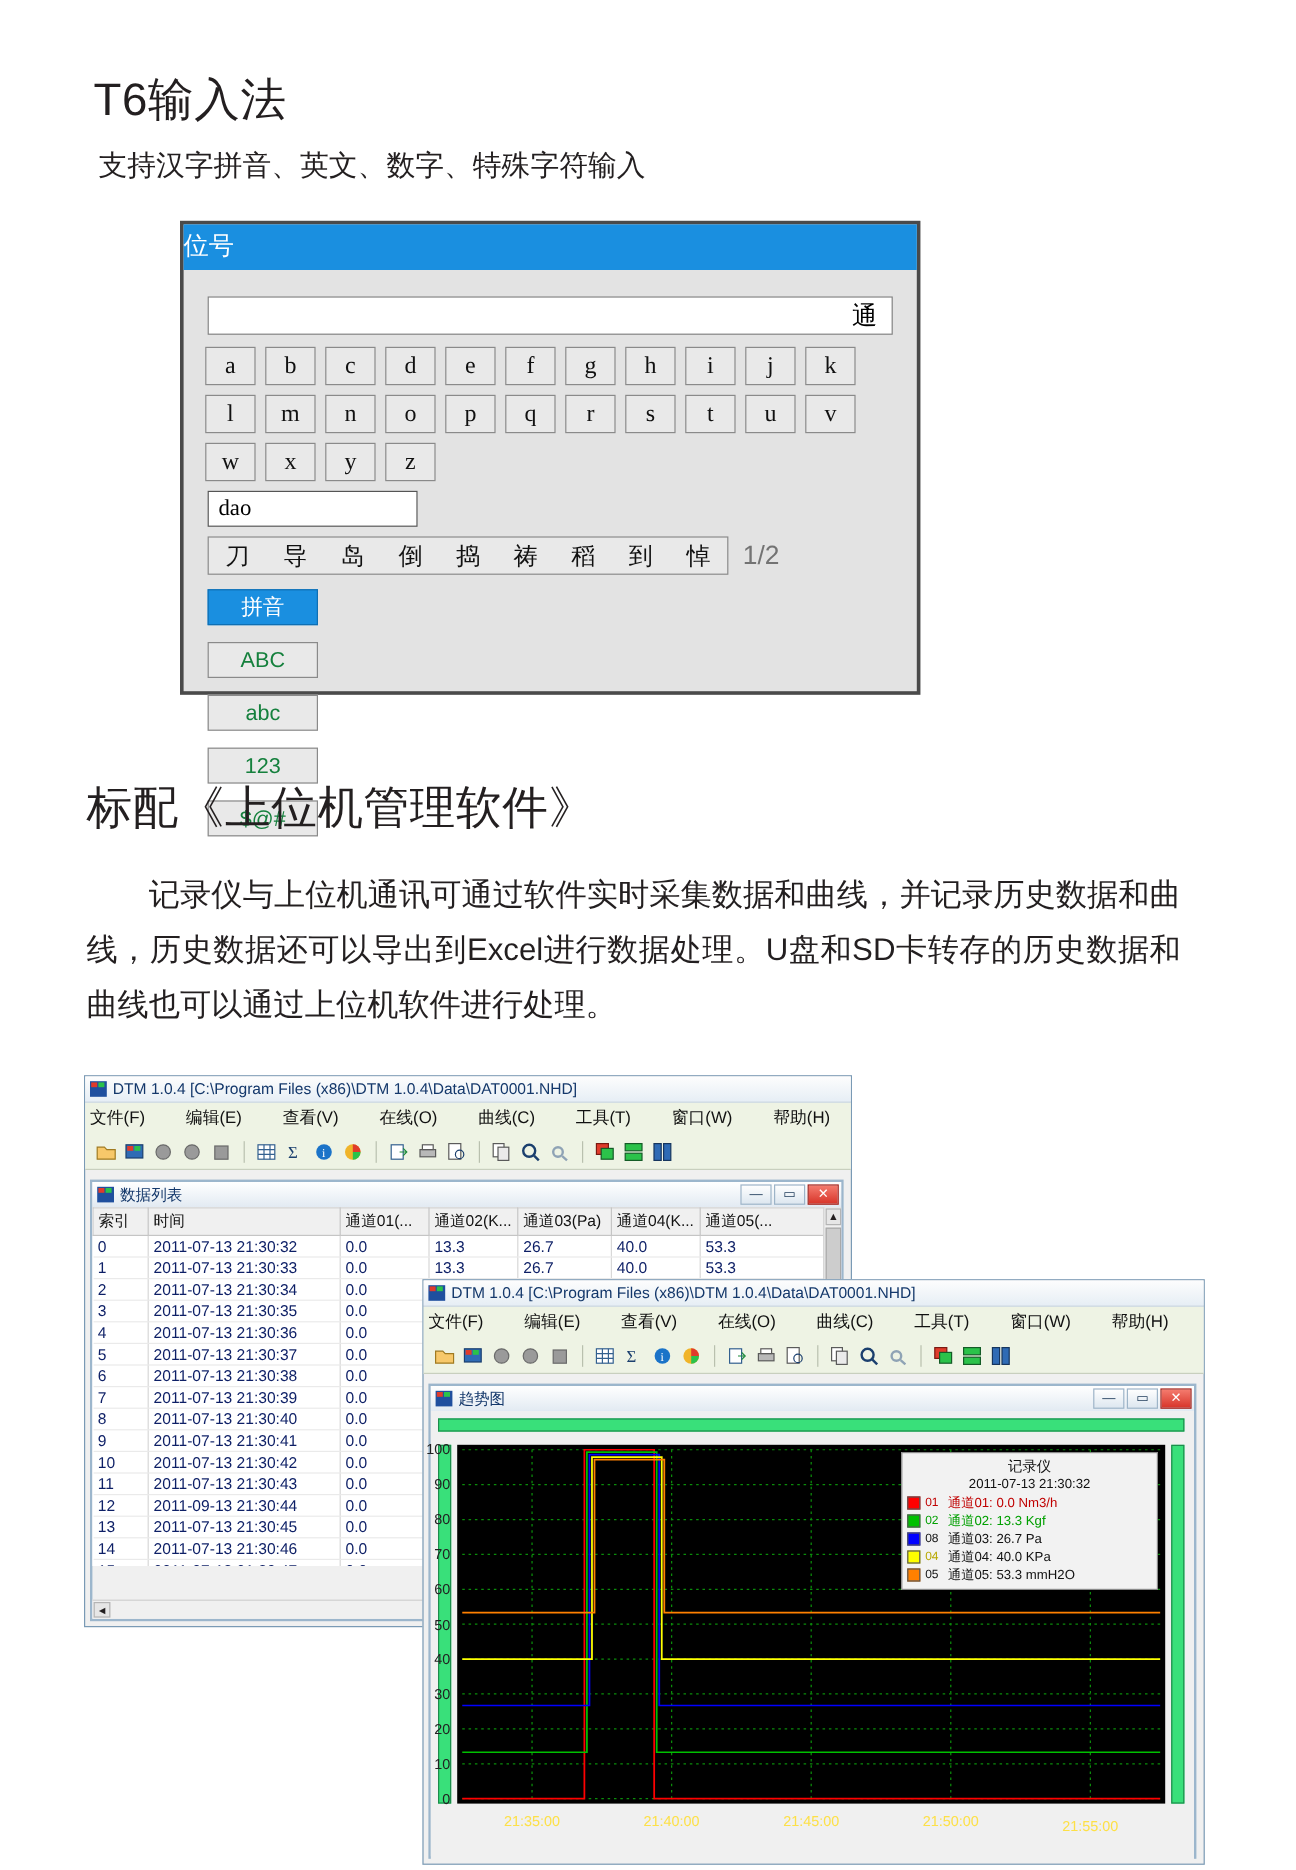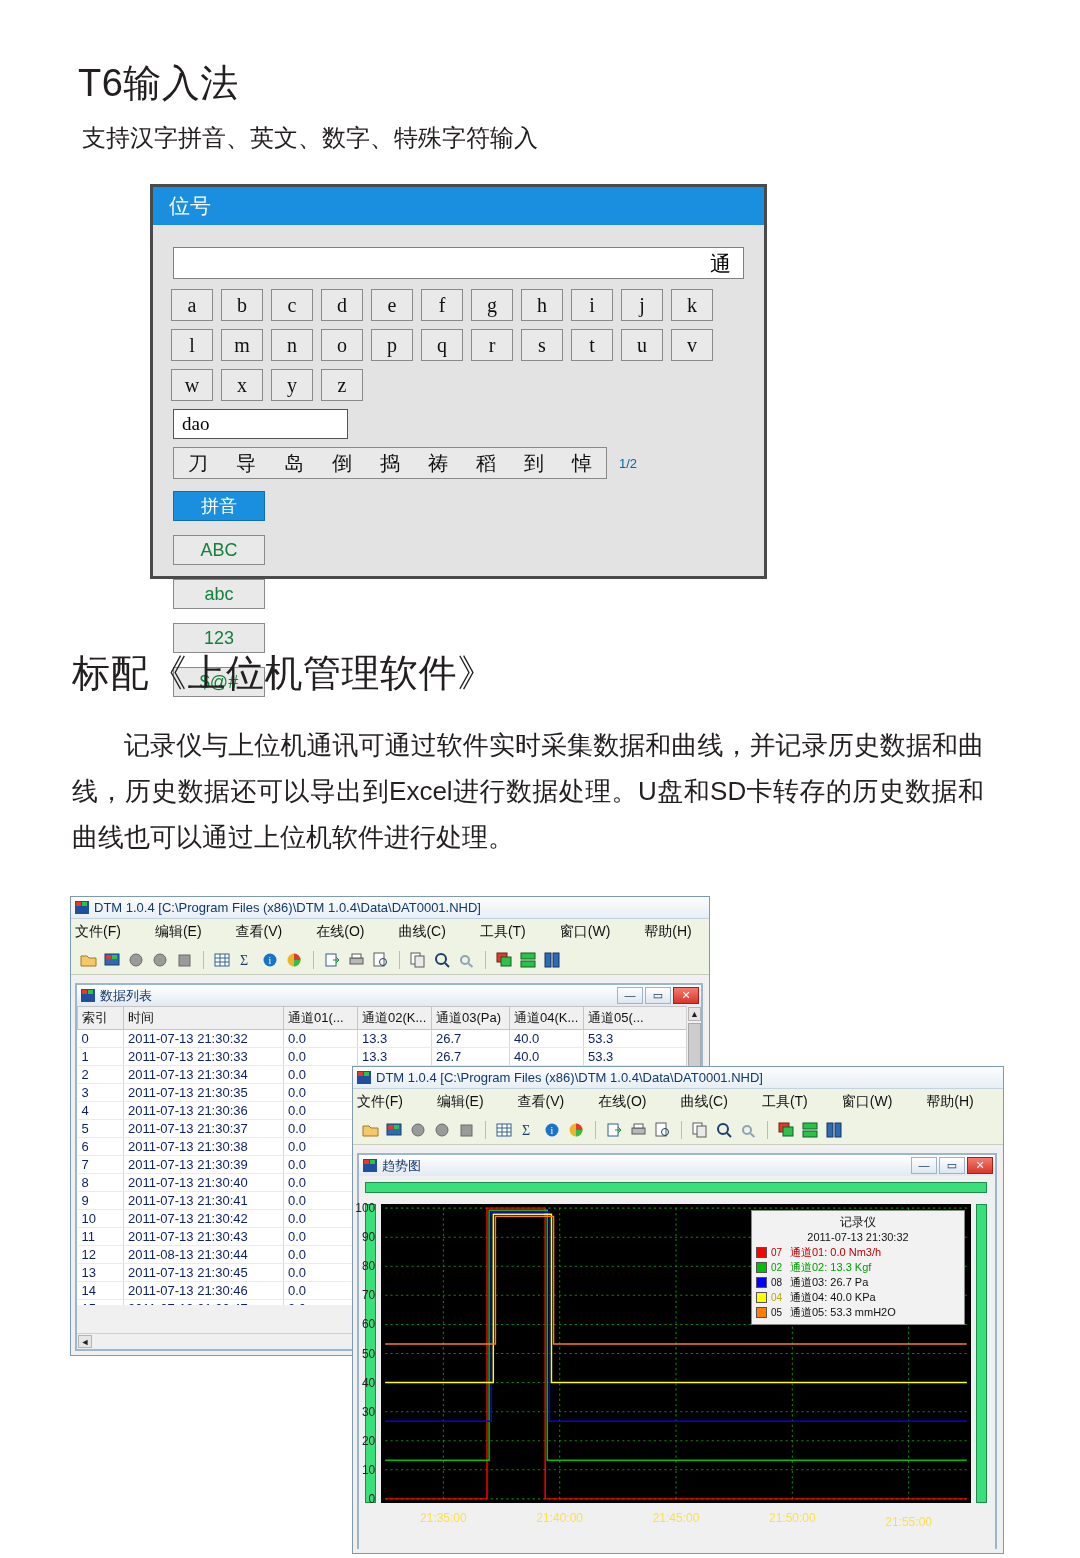"位号" #kbd-title { padding-left: 16px -> none }
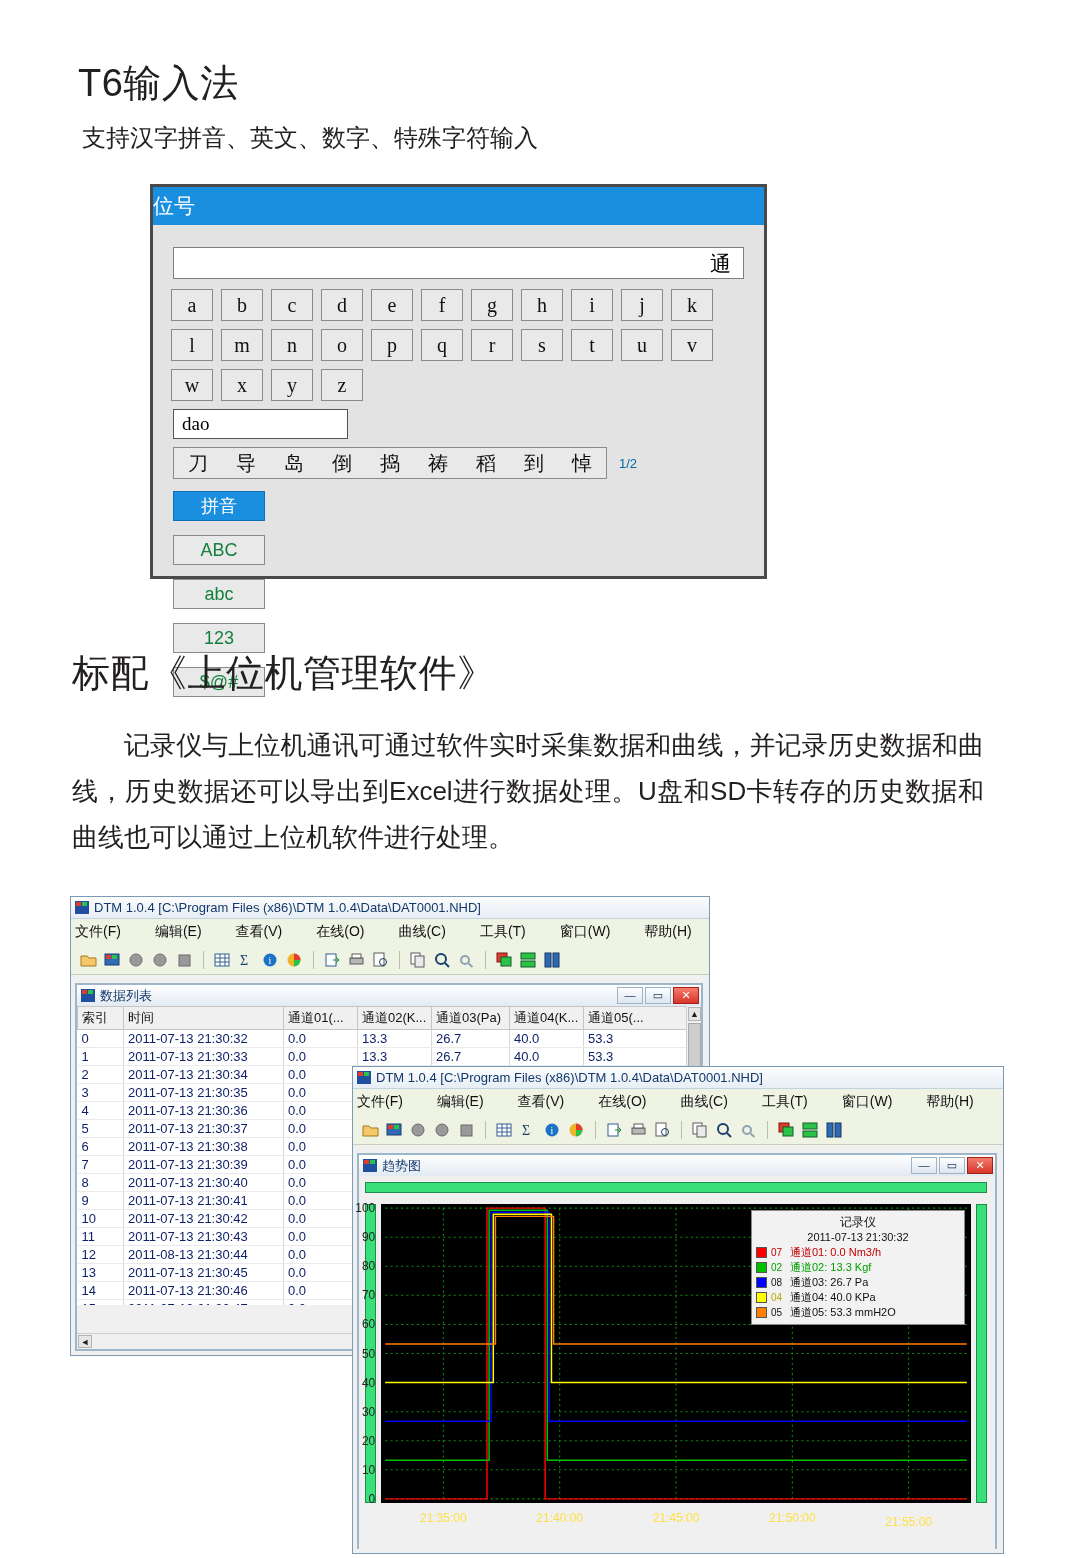"1/2" .cand-page { color: #0369a1 -> #737373; font-size: 13px -> 22px }
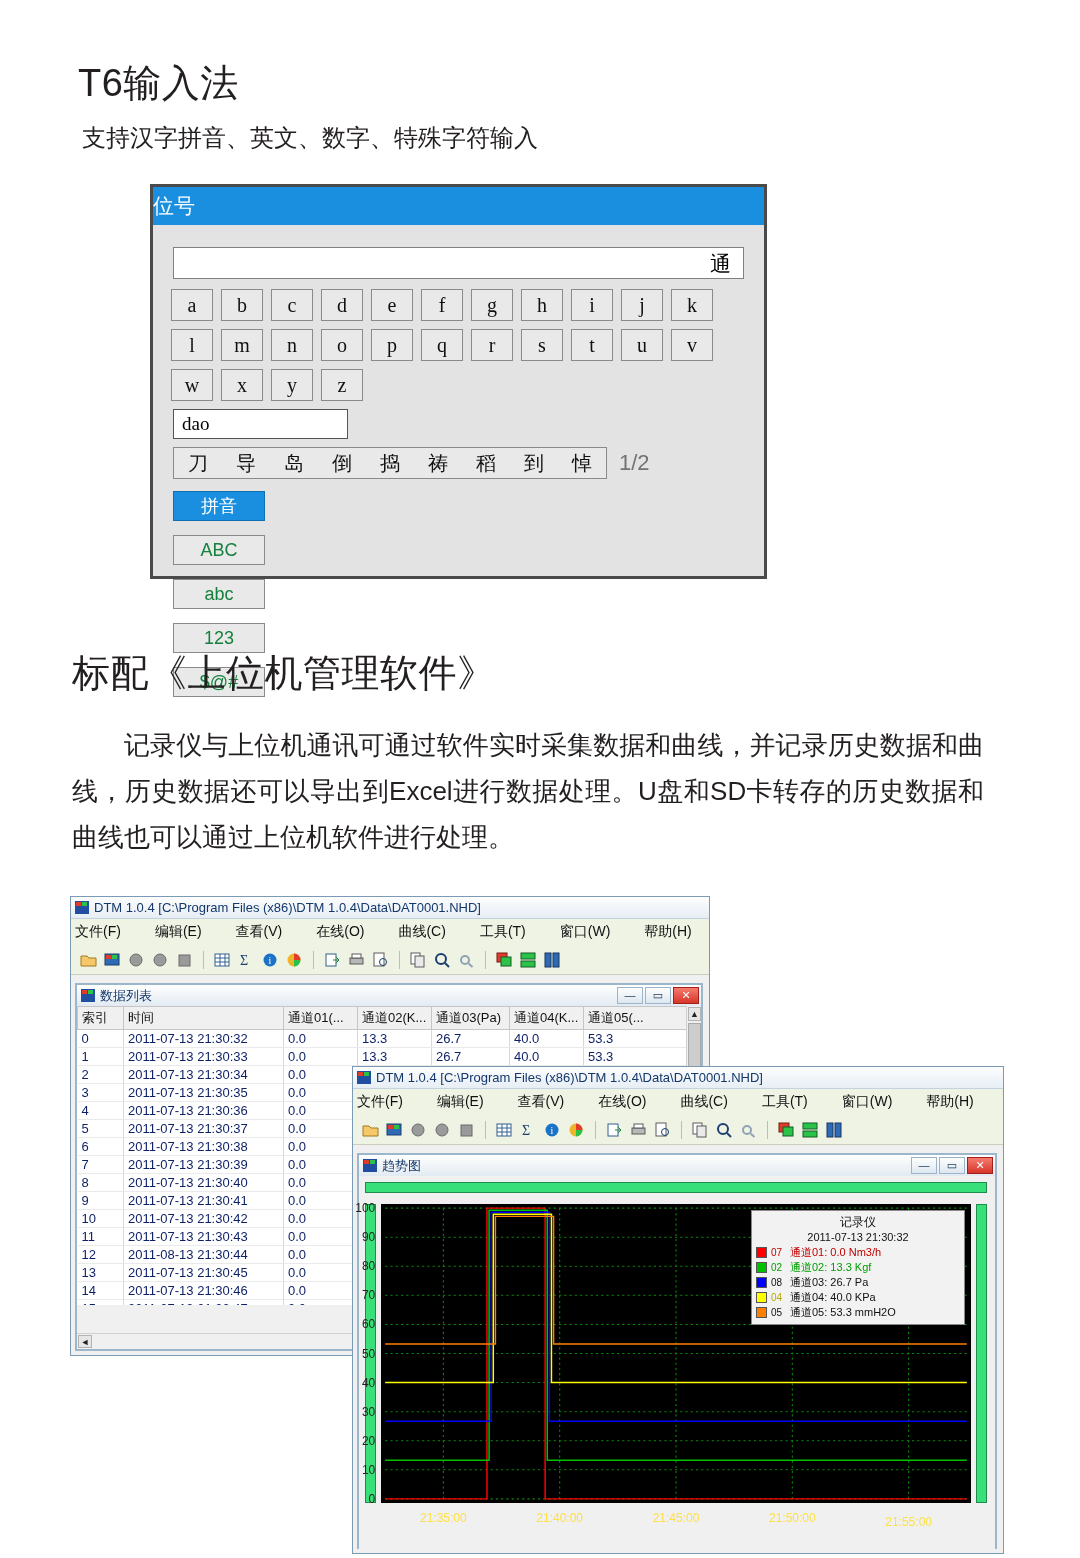"2011-08-13 21:30:44" td { text: 2011-08-13 -> 2011-09-13 }
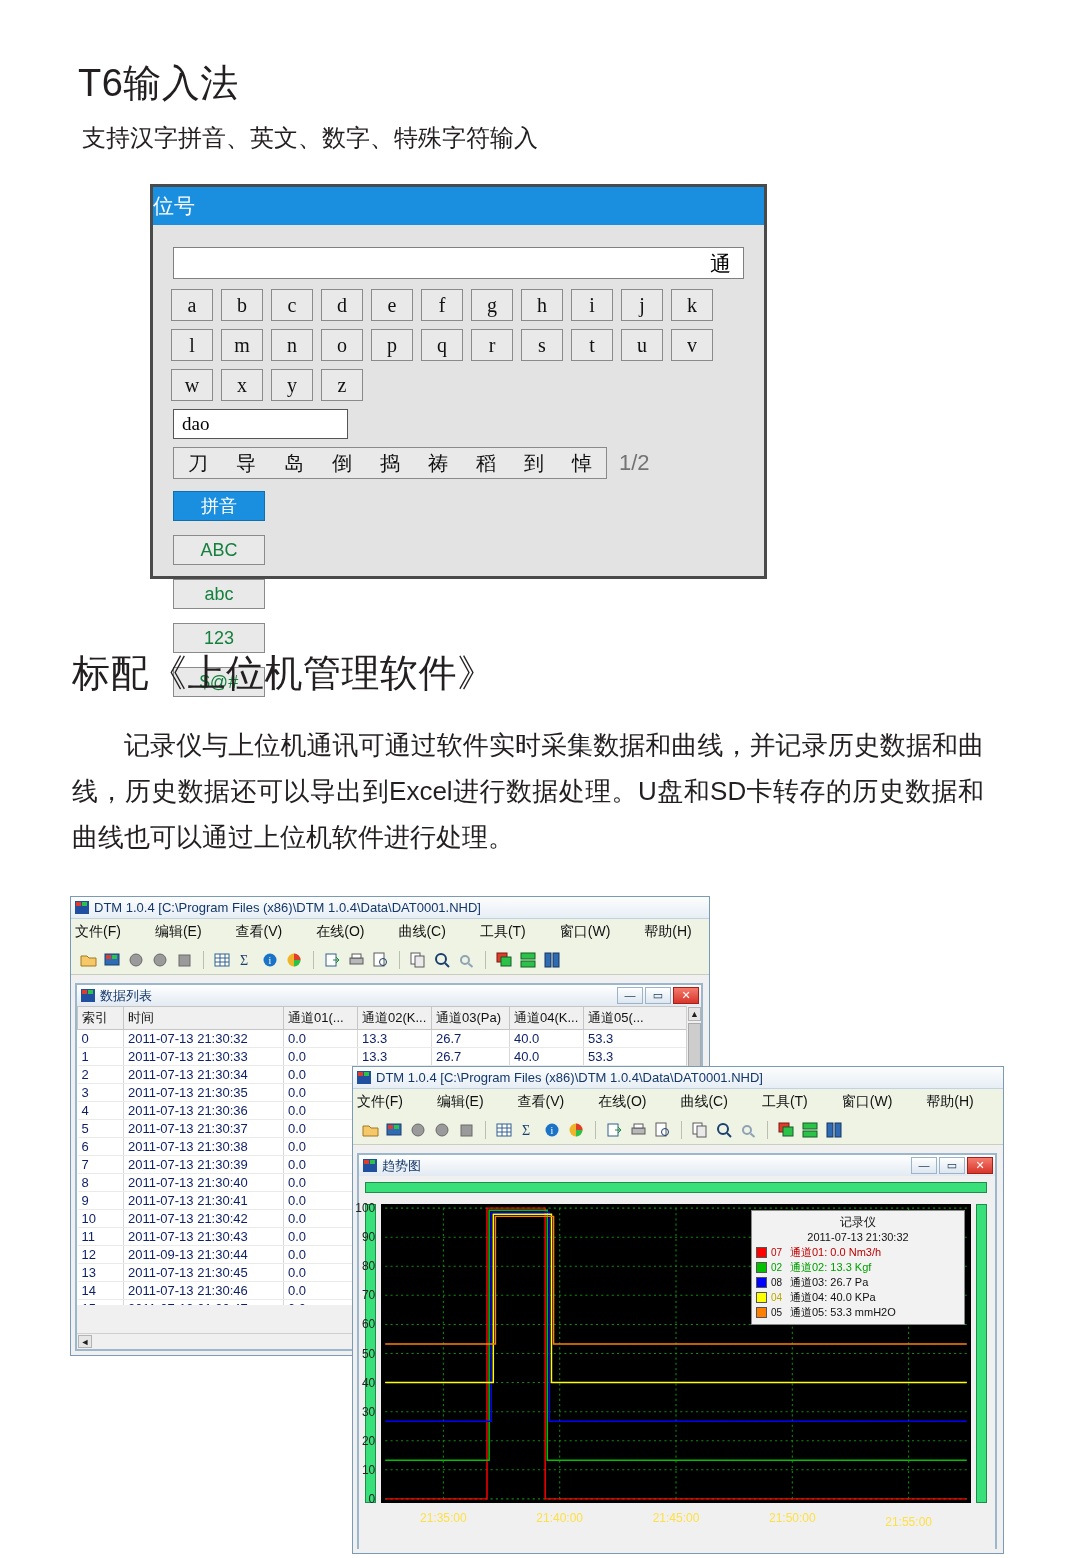"07" span.lg-num { text: 07 -> 01 }
